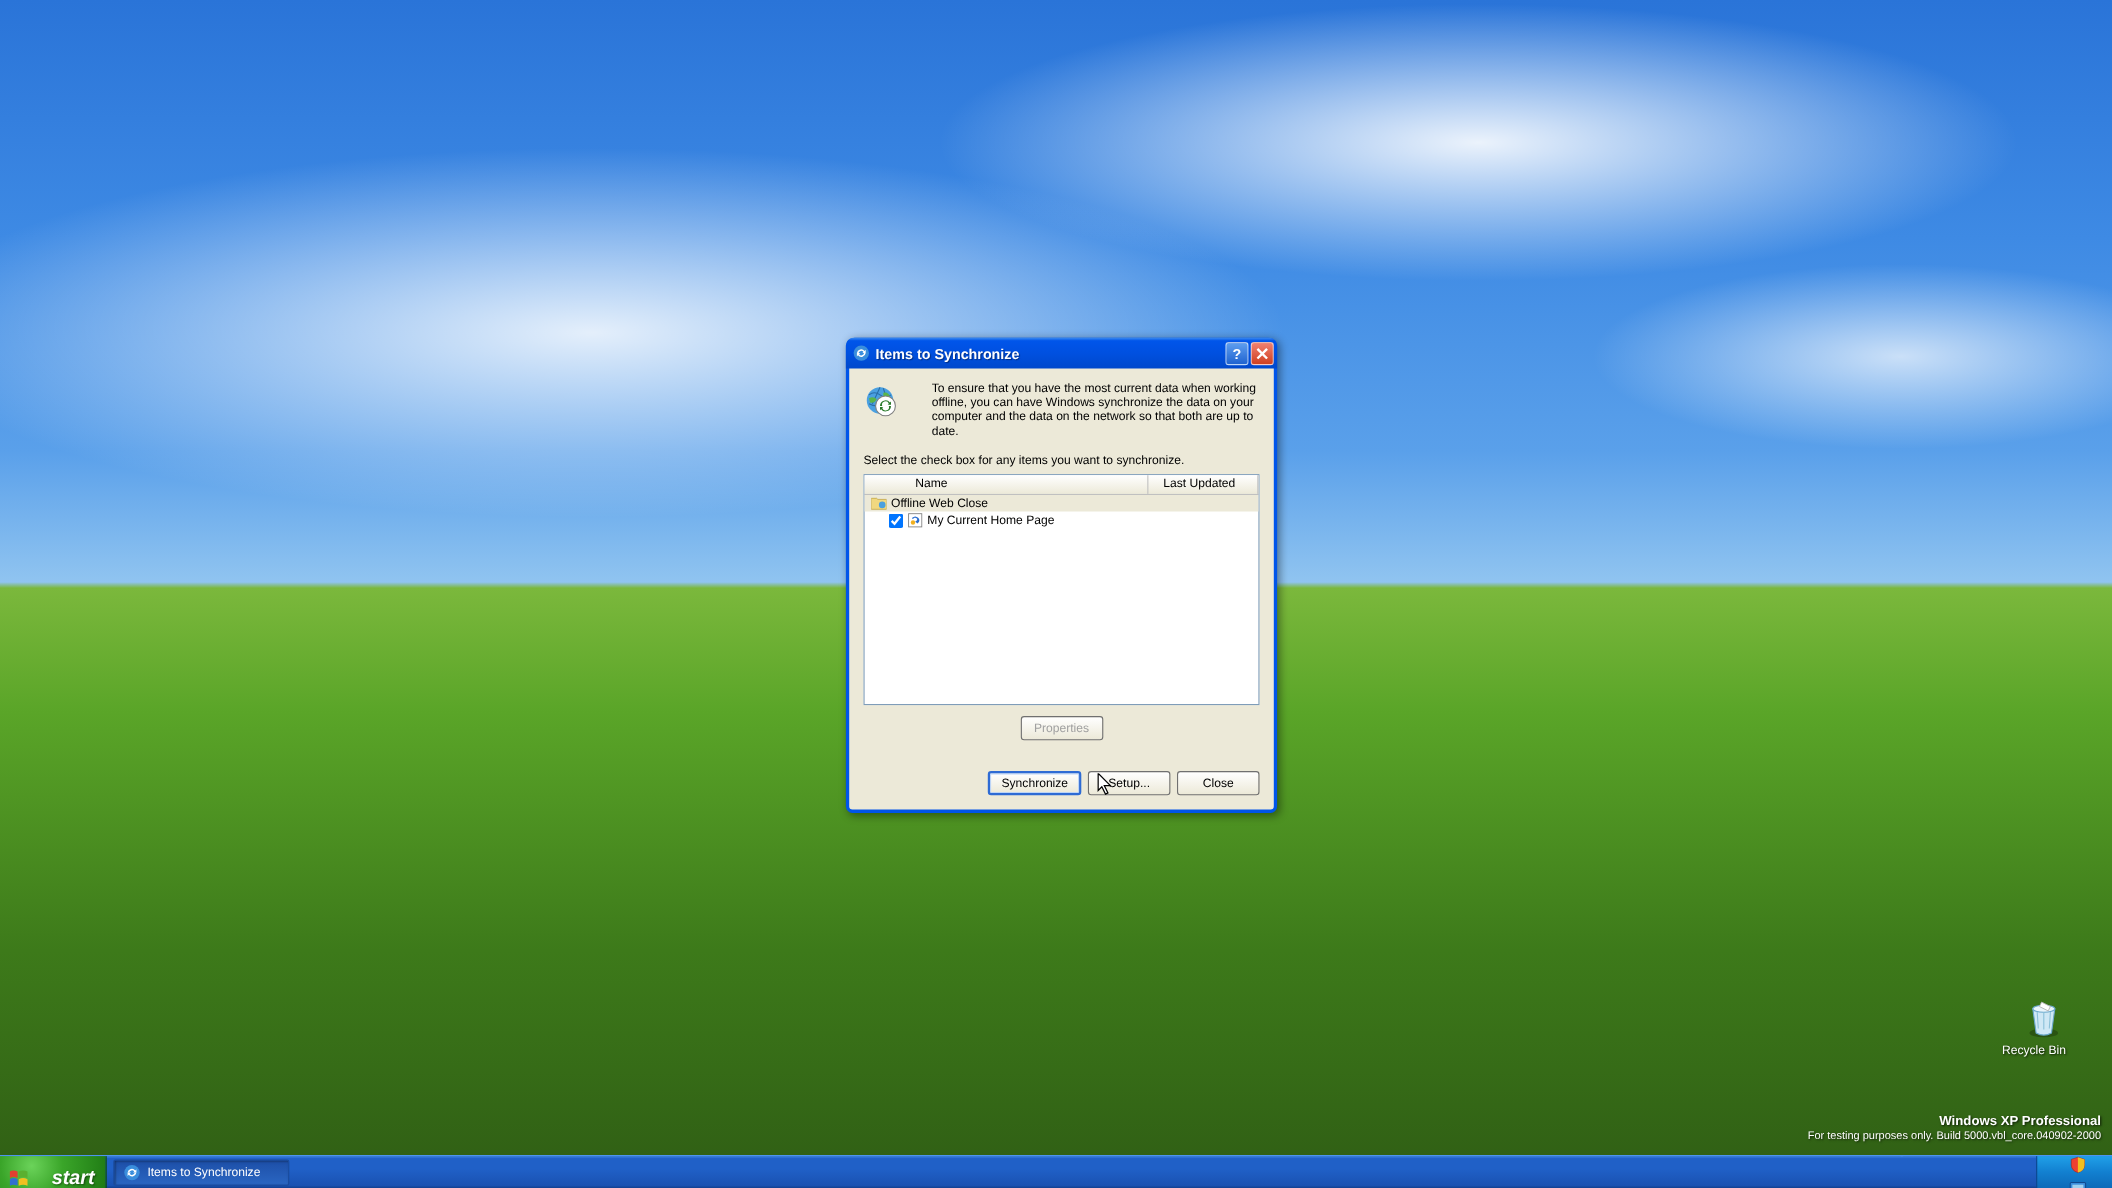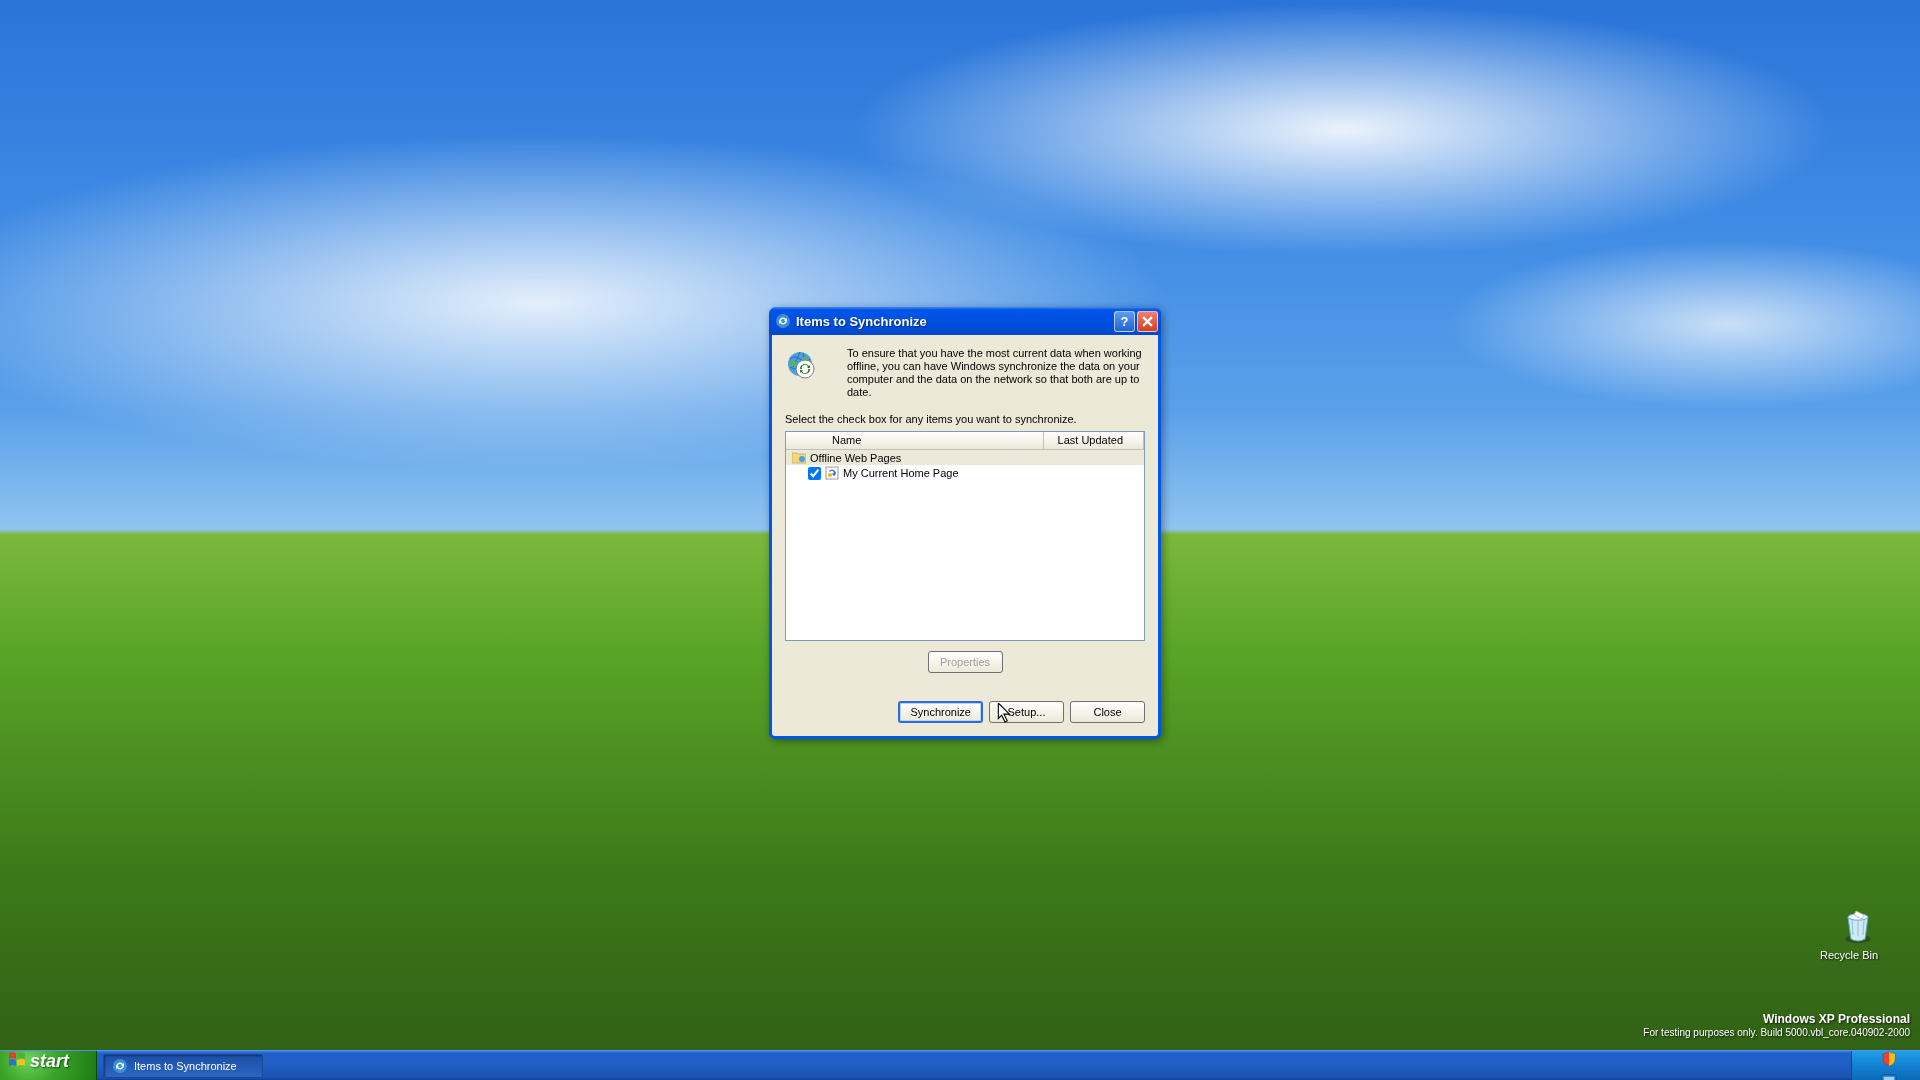"Offline Web Pages" span { text: Pages -> Close }
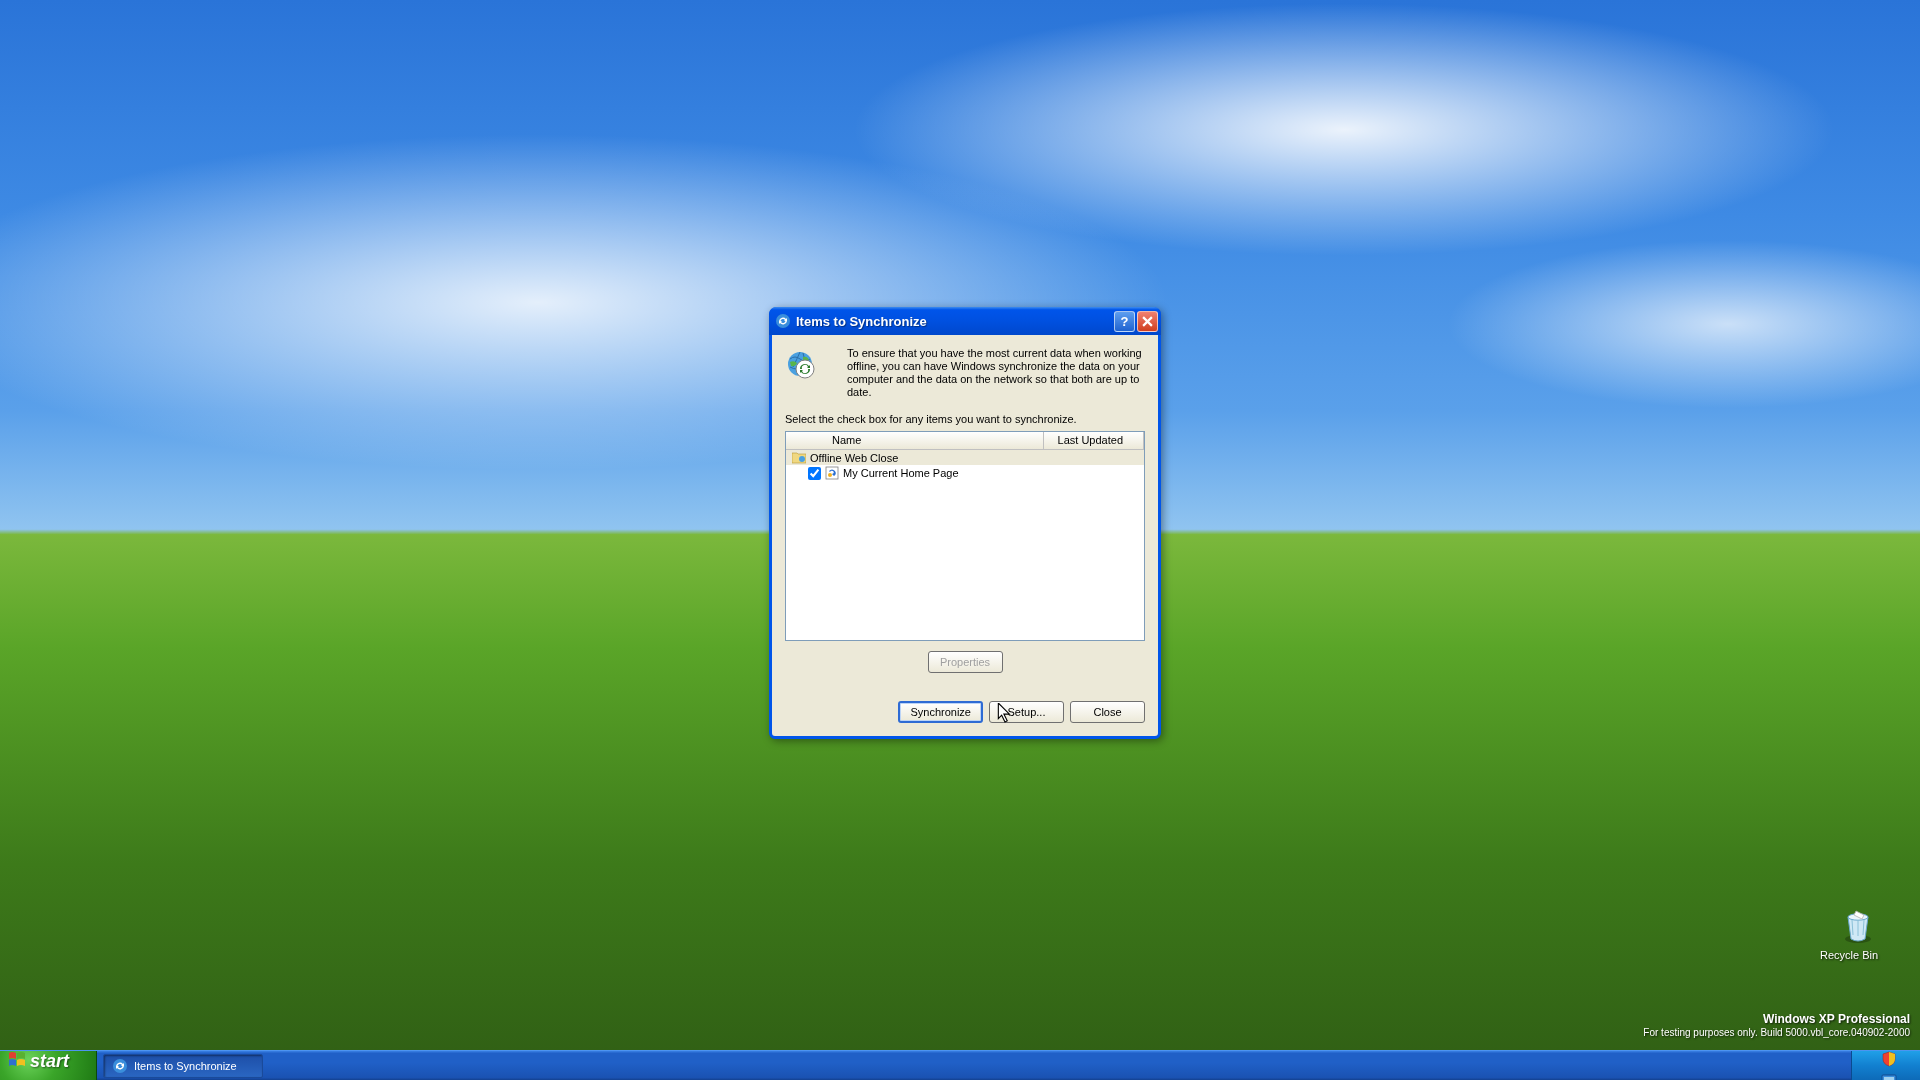"start" .start-button { align-items: flex-start -> flex-end; gap: 4px -> 21px }
